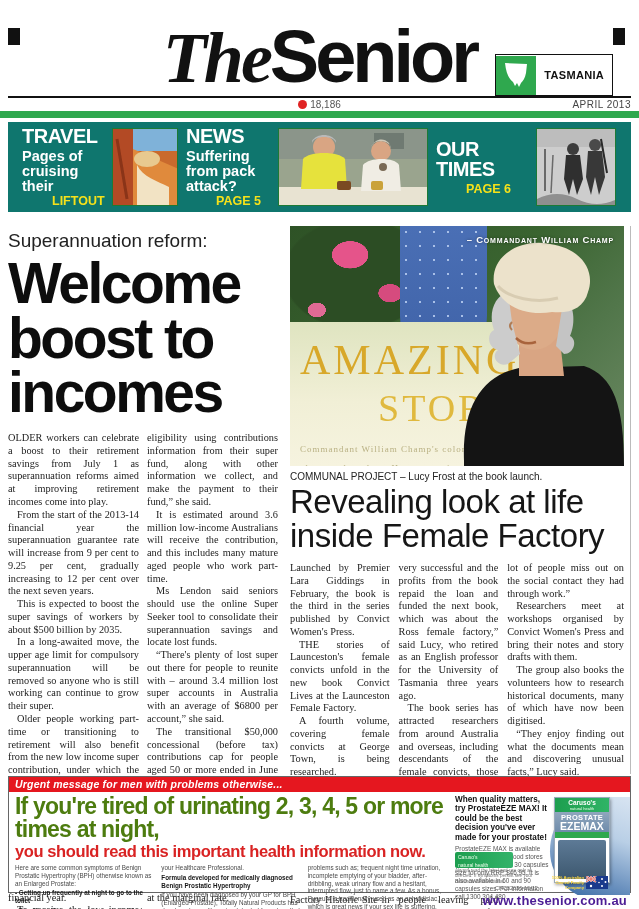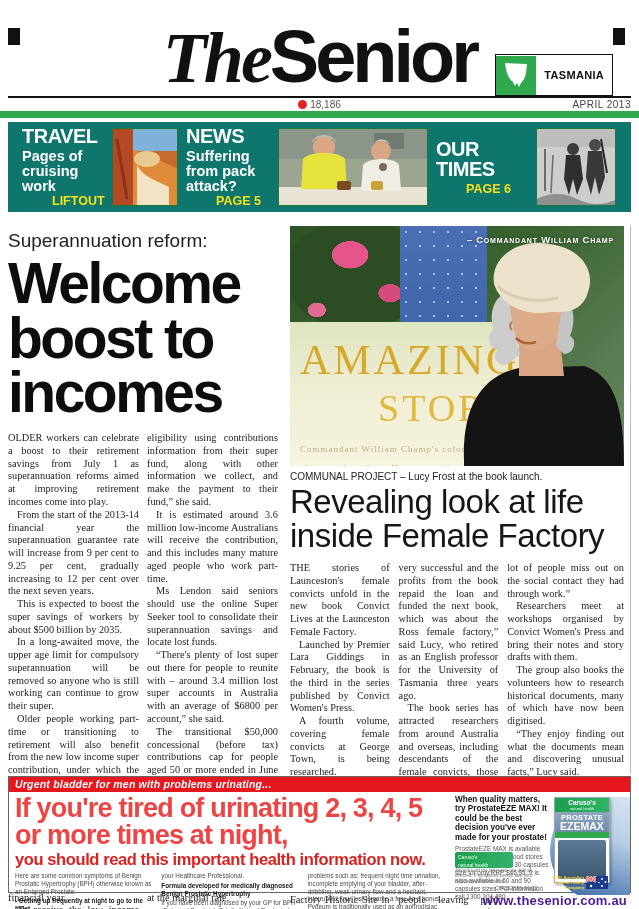"Pages of cruising work" div.promo-body { text: work -> their }
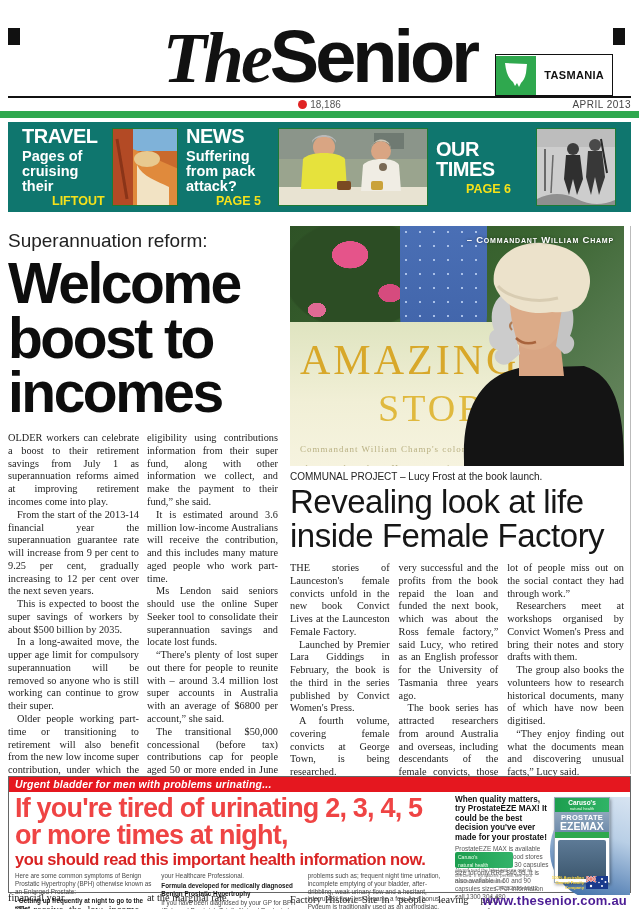"THE stories of Launceston's female" p { order: before "Launched by Premier Lara Giddings" -> after "Launched by Premier Lara Giddings" }
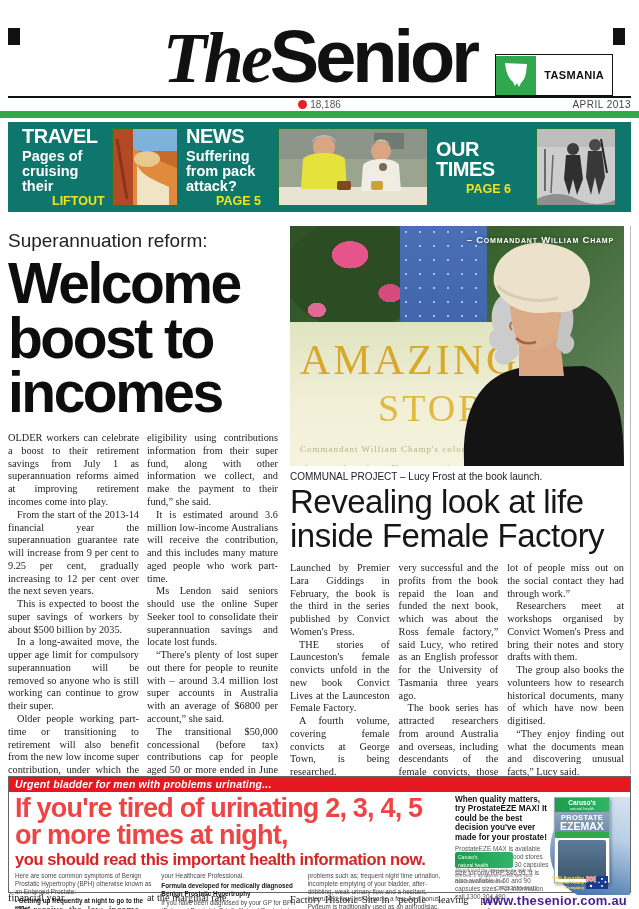"Urgent bladder for men with" div.ad-banner { text: bladder for men with problems urinating -> message for men with problems otherwise }
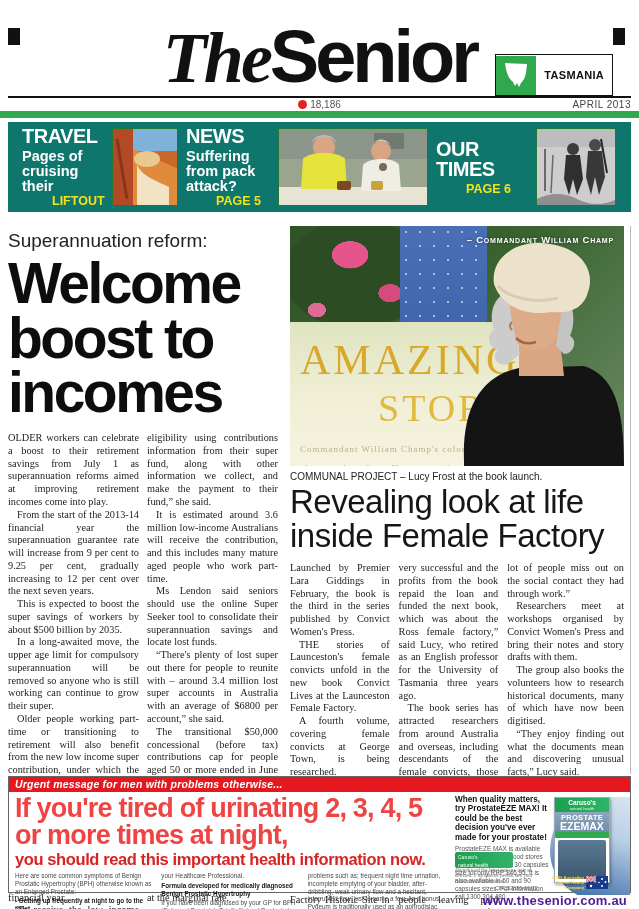"If you're tired of urinating" .ad-h1 { color: #ef4444 -> #4d7c0f; font-size: 27px -> 23px }
